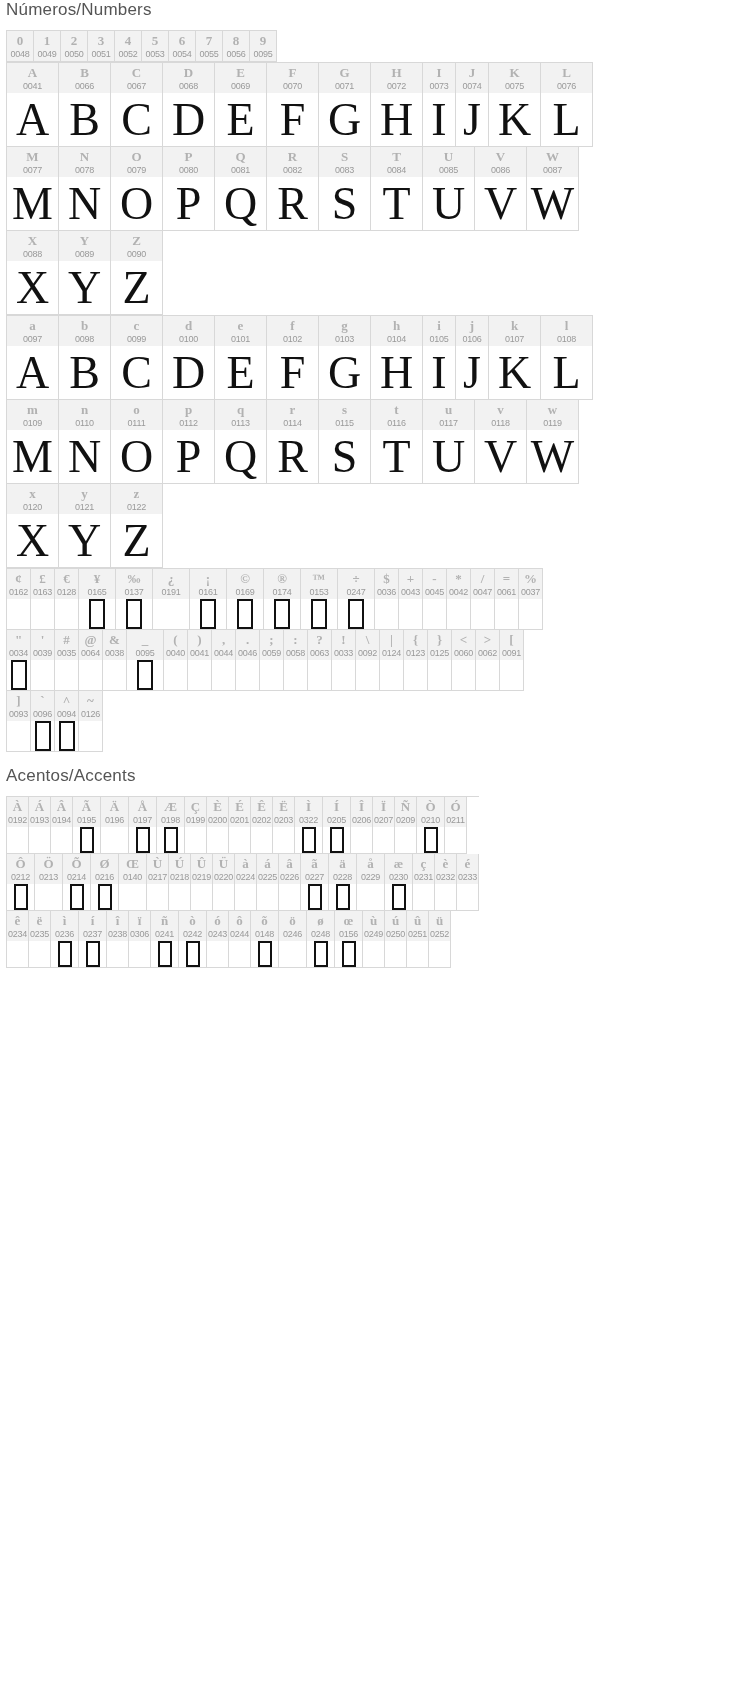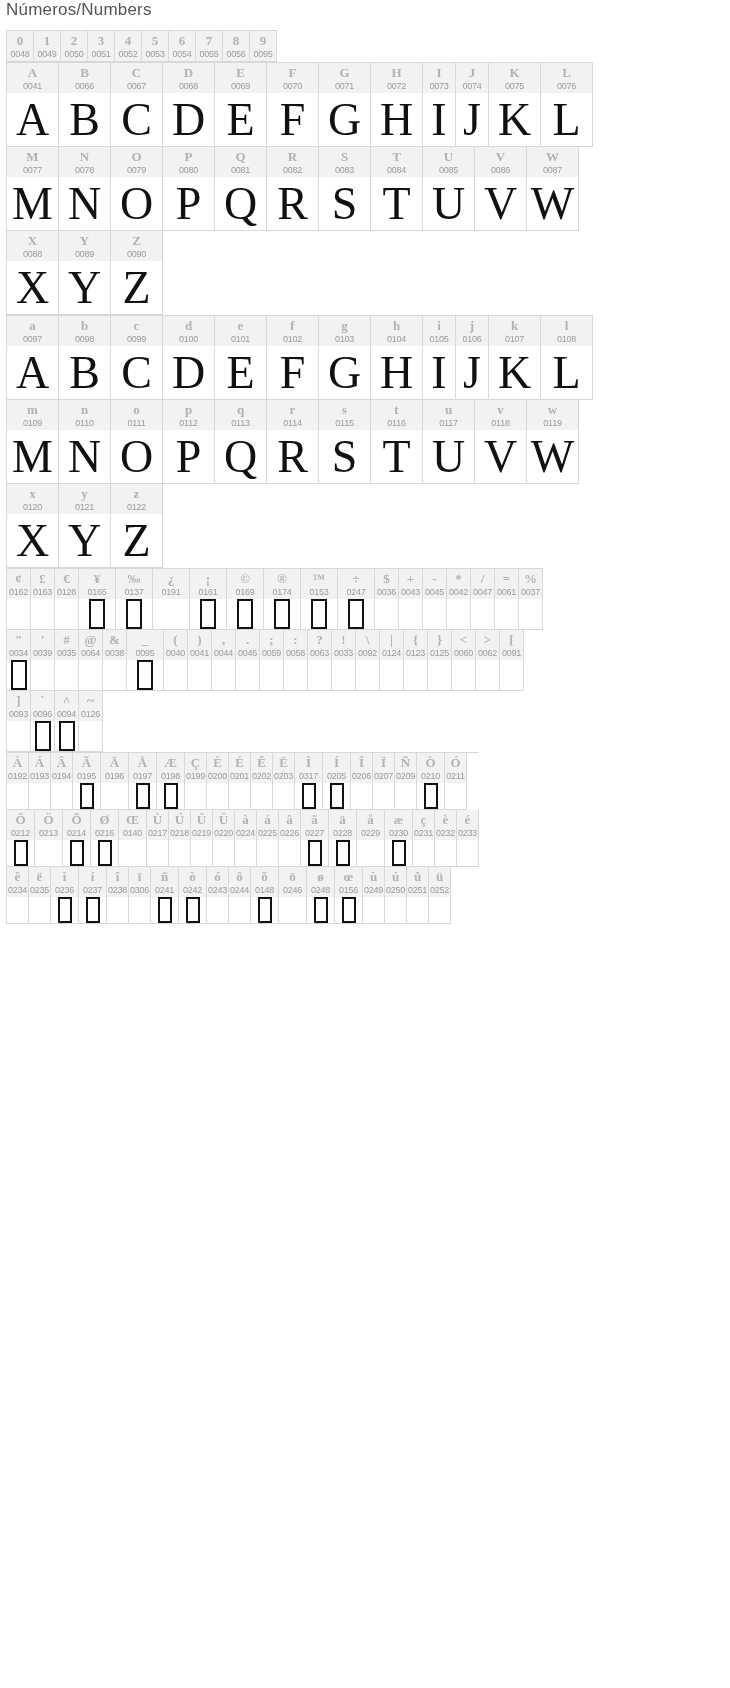"Acentos/Accents" div.section-title { html: none -> <div>Acentos/Accents</div> }
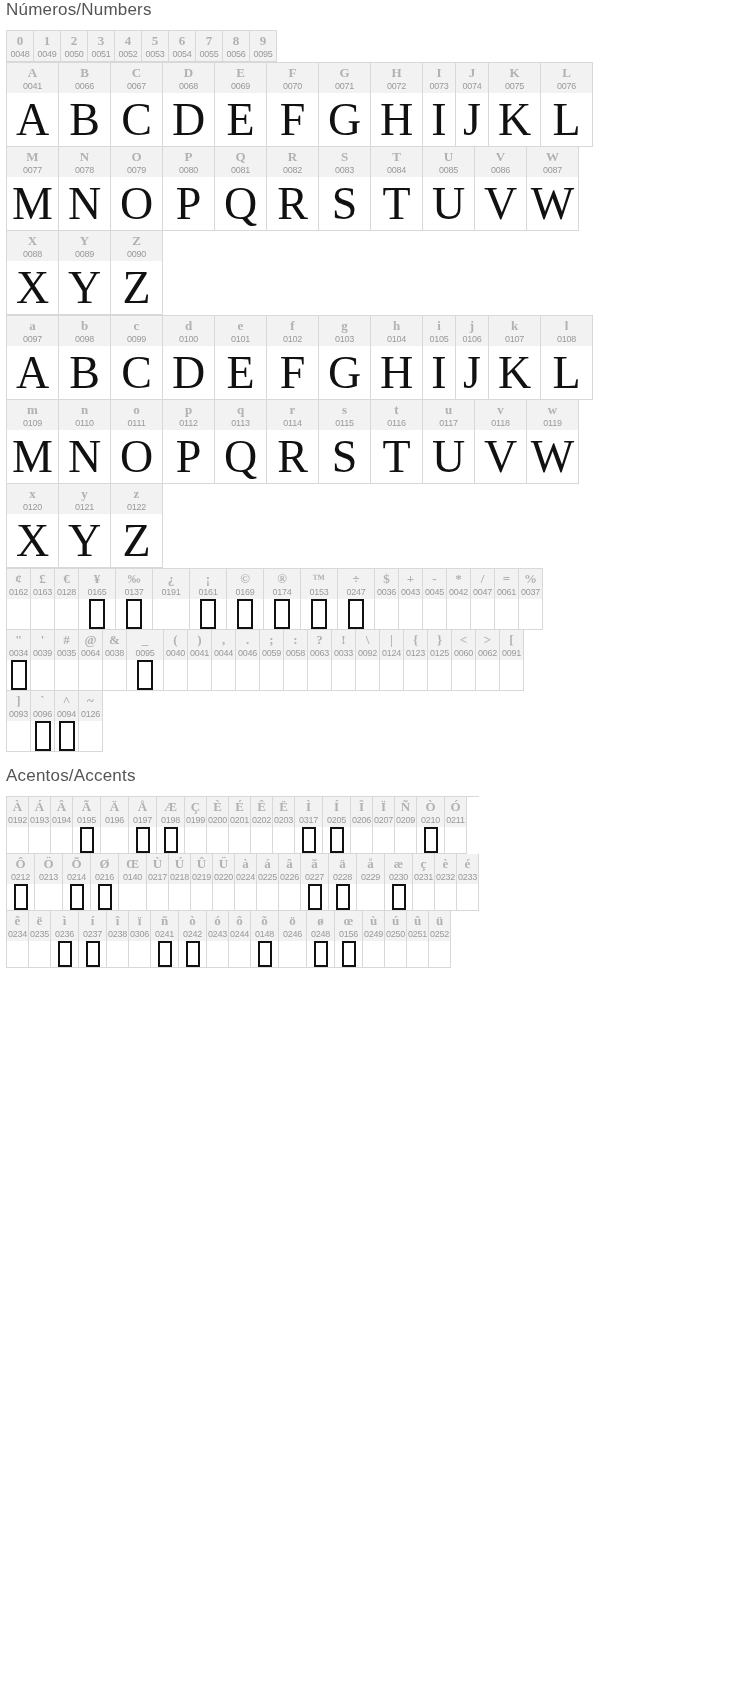"0317" span.code { text: 0317 -> 0322 }
